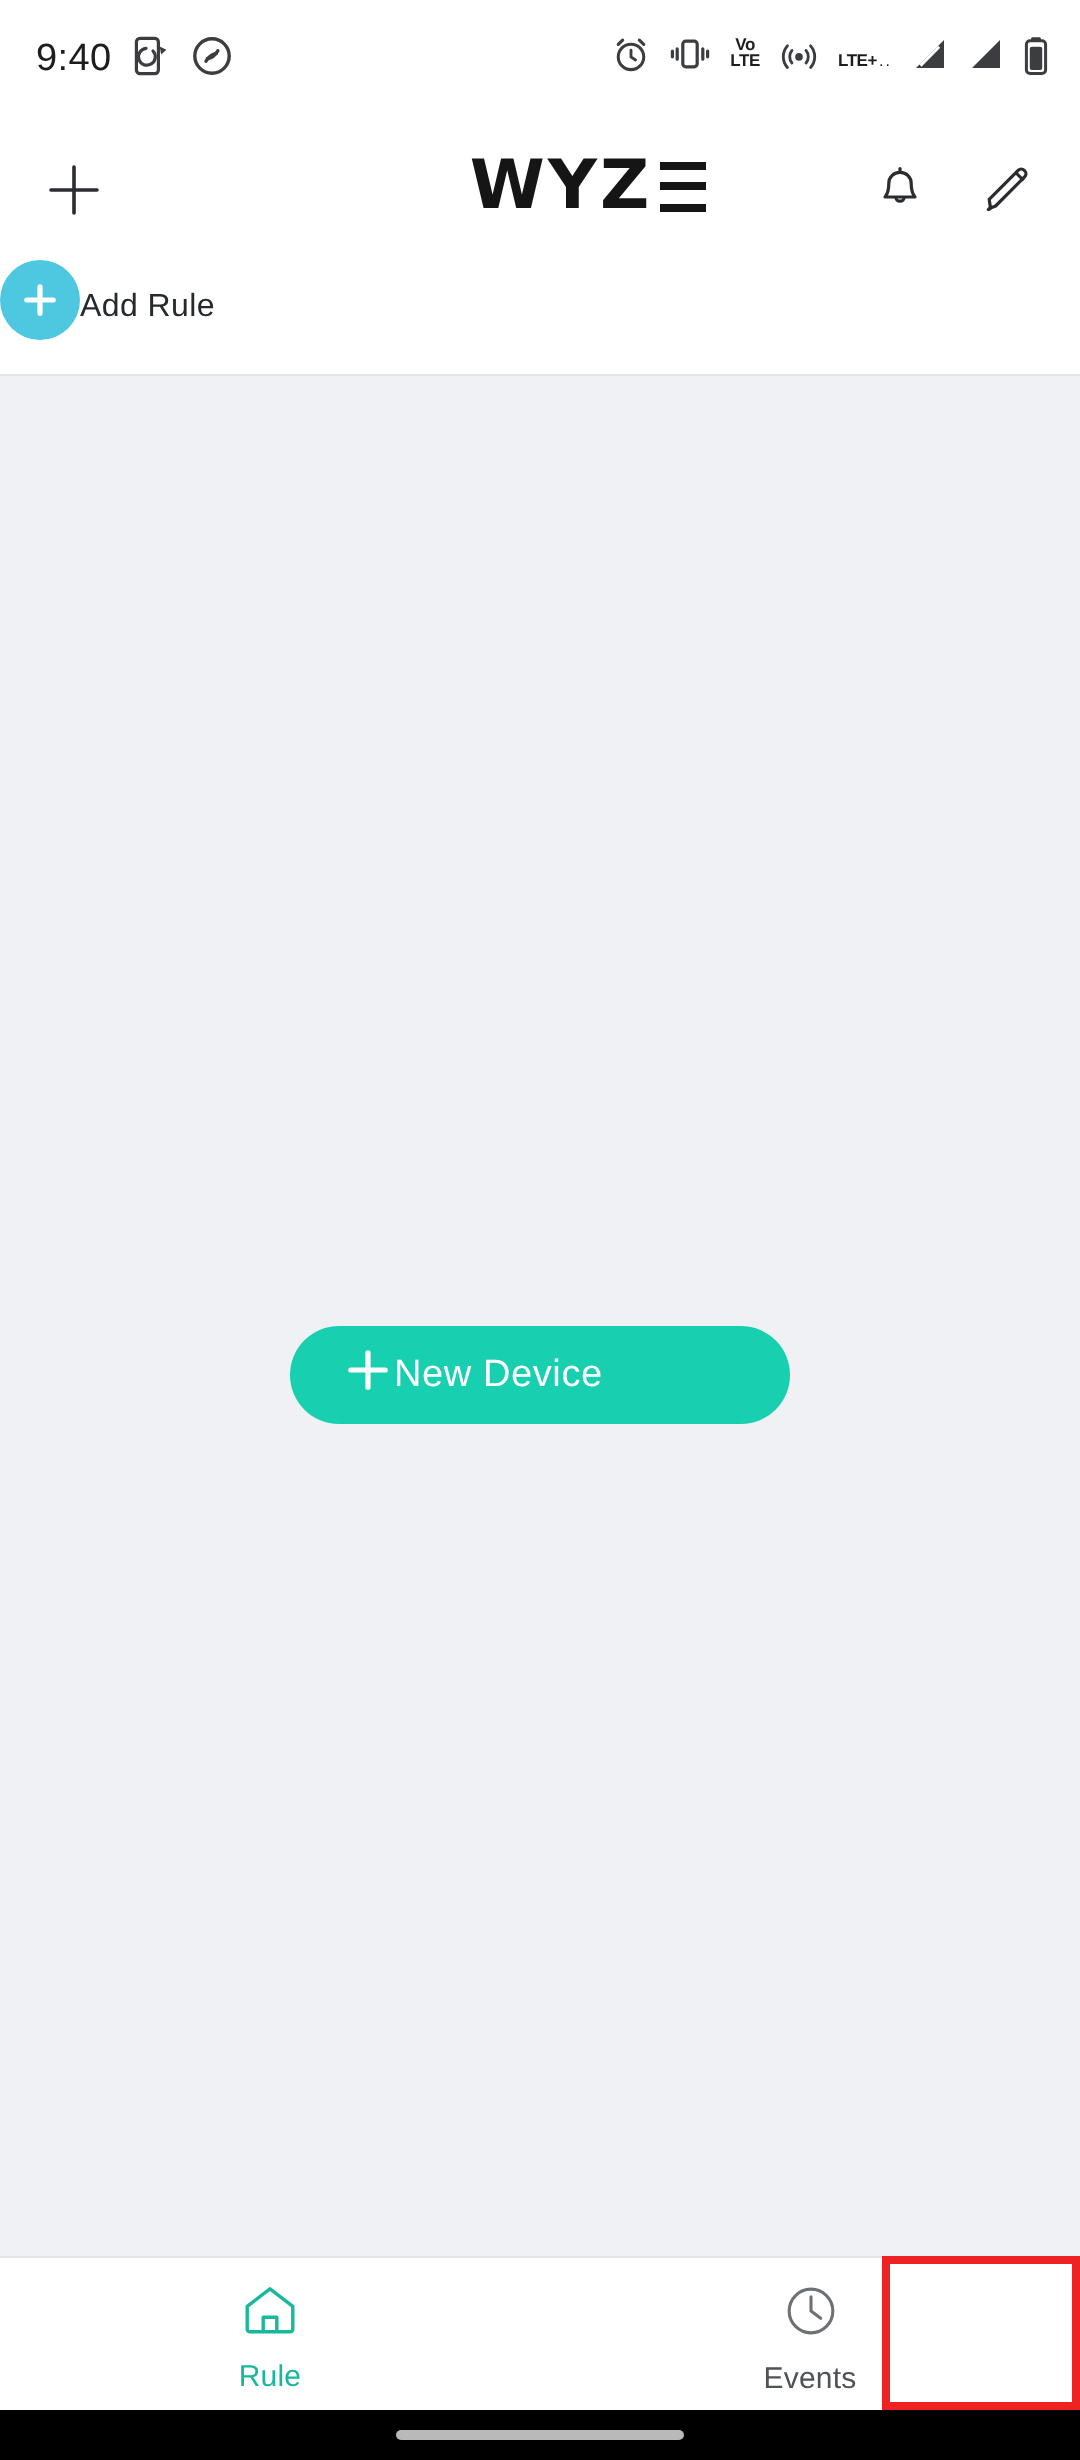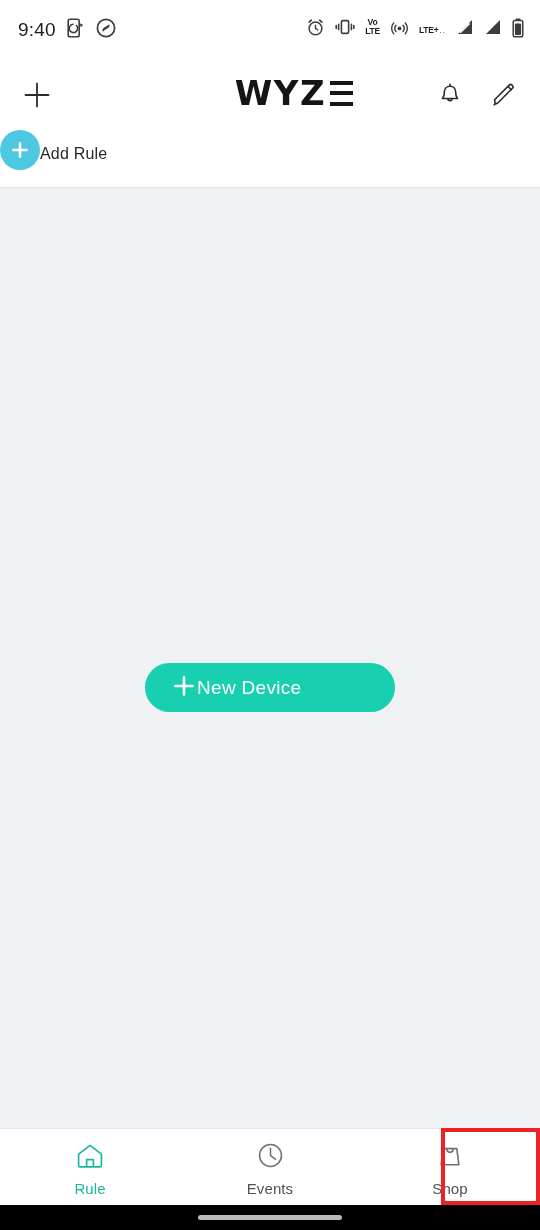"Shop" div.navitem { html: <div> <span> <svg> <path></path> <path></path> </svg> </span> <span>Shop</span> </div> -> none }
